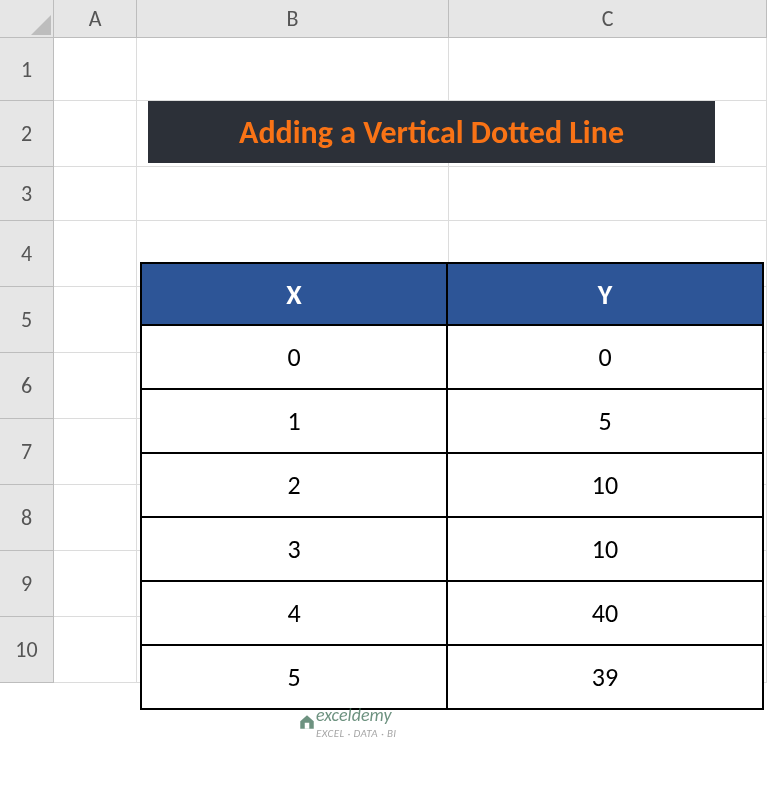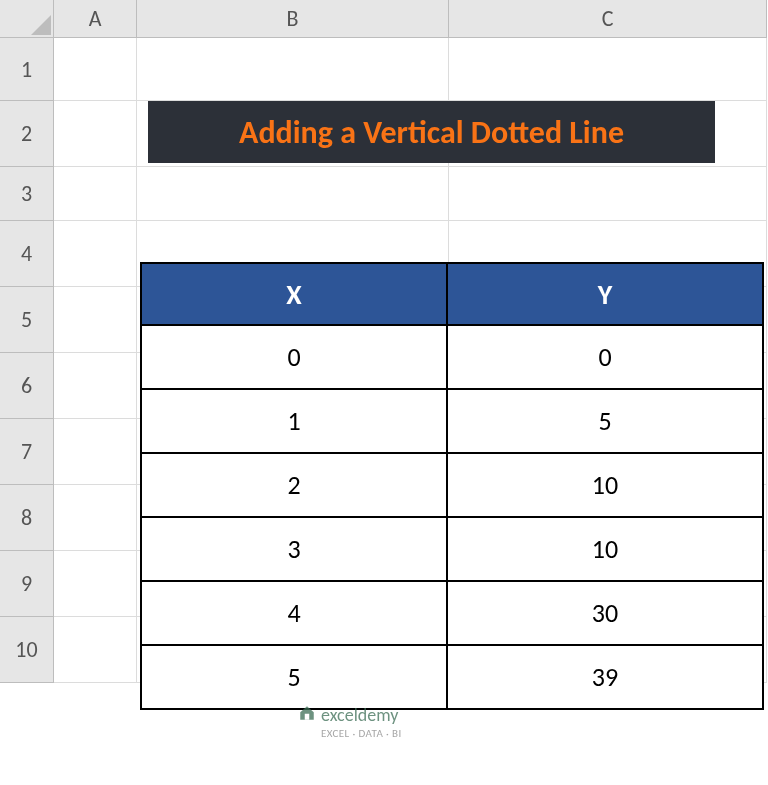"30" td { text: 30 -> 40 }
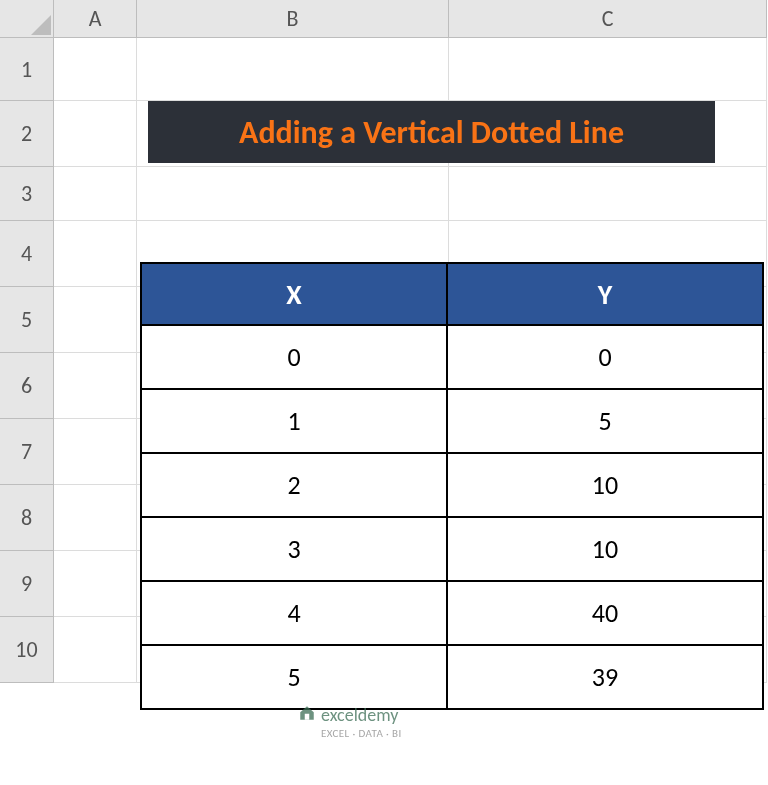"exceldemy" .watermark { align-items: flex-start -> center; font-style: none -> italic; gap: 5px -> none }
